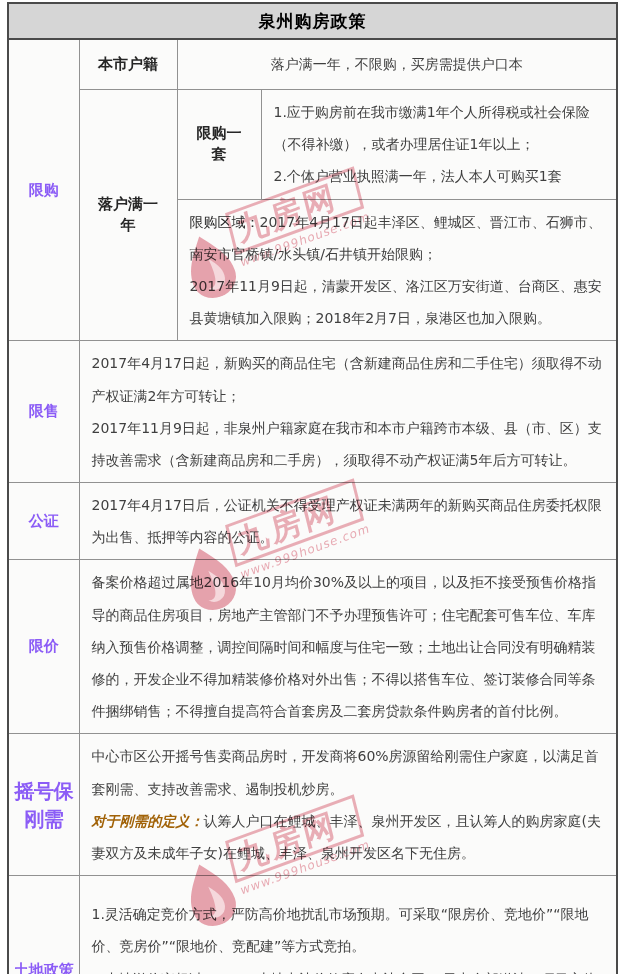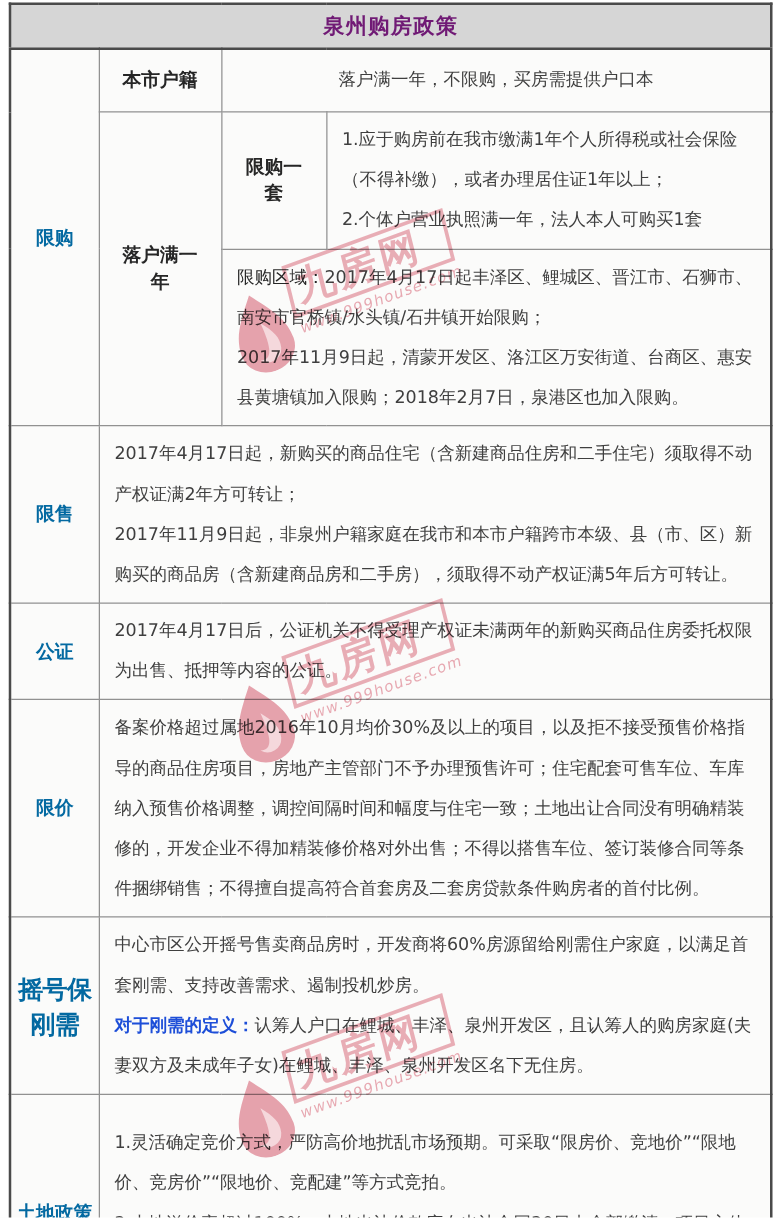"泉州购房政策" td.title-cell { color: #701a75 -> #000000 }
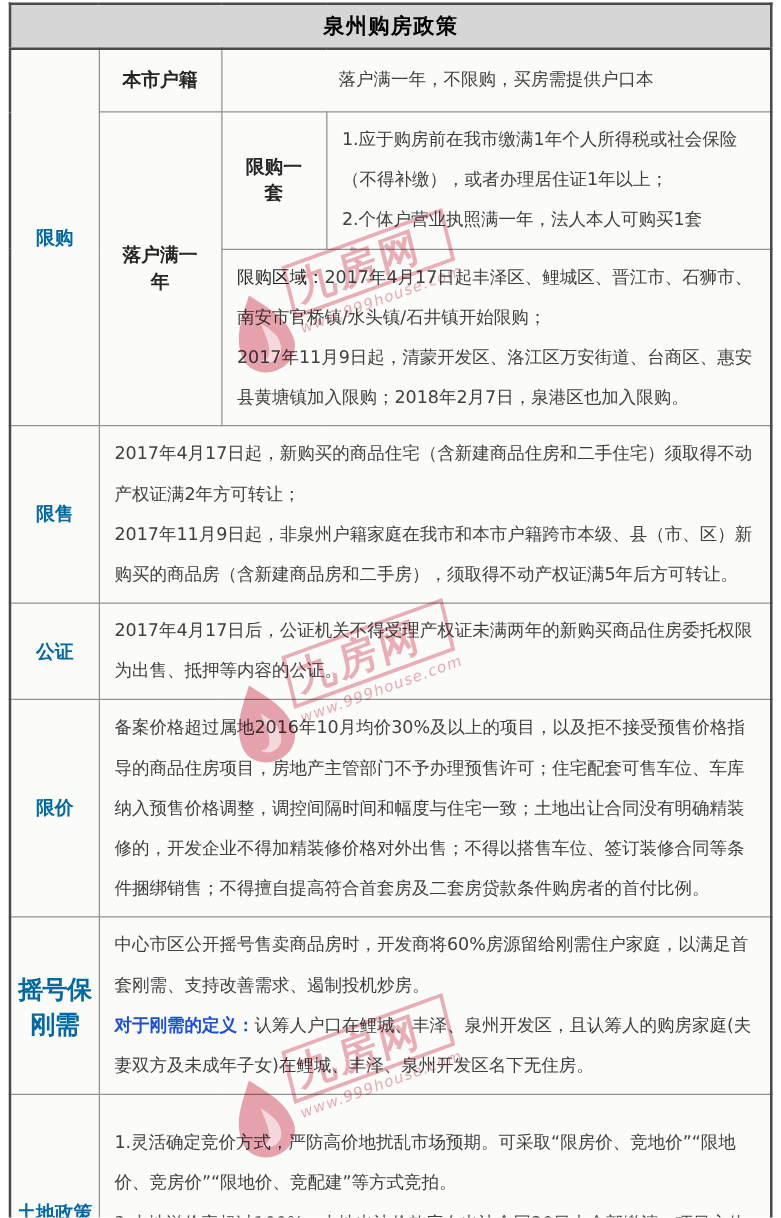"限购" td.row-label { color: #0369a1 -> #8b5cf6 }
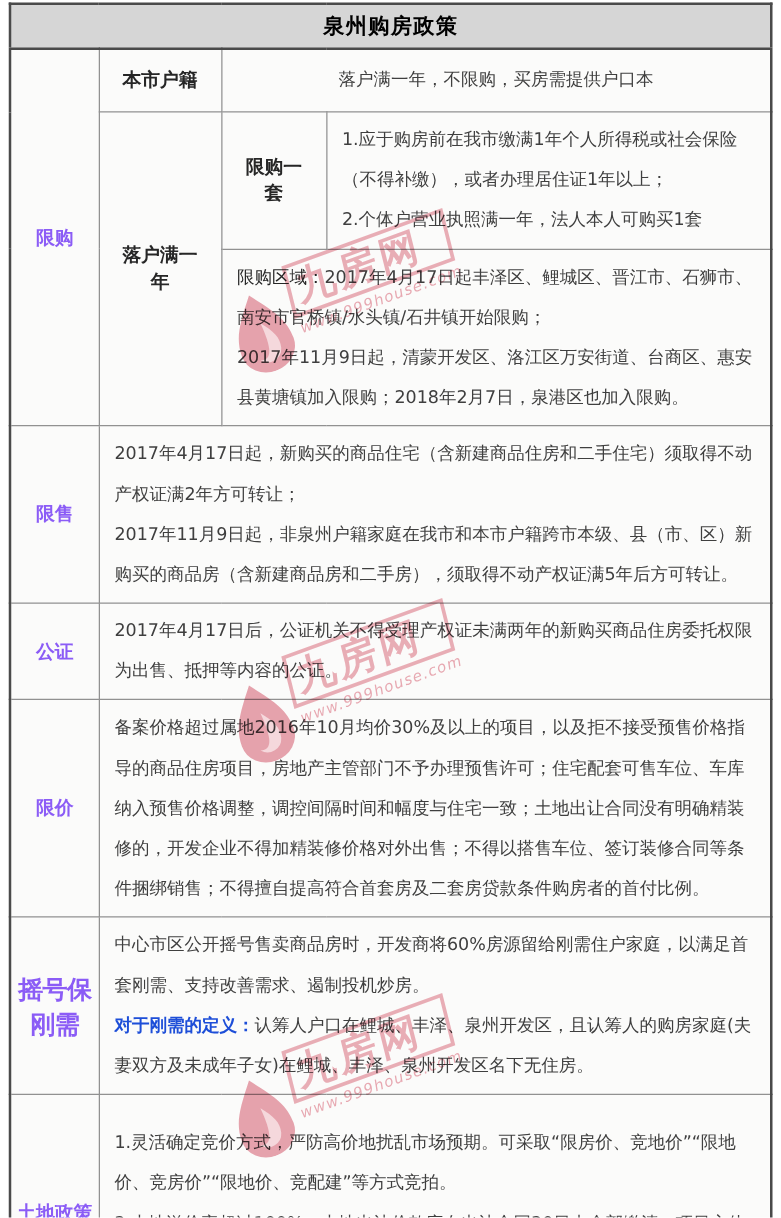"2017年11月9日起，非泉州户籍家庭在我市和本市户籍跨市本级、县（市、区）新购" p { text: 新购买的商品房 -> 支持改善需求 }
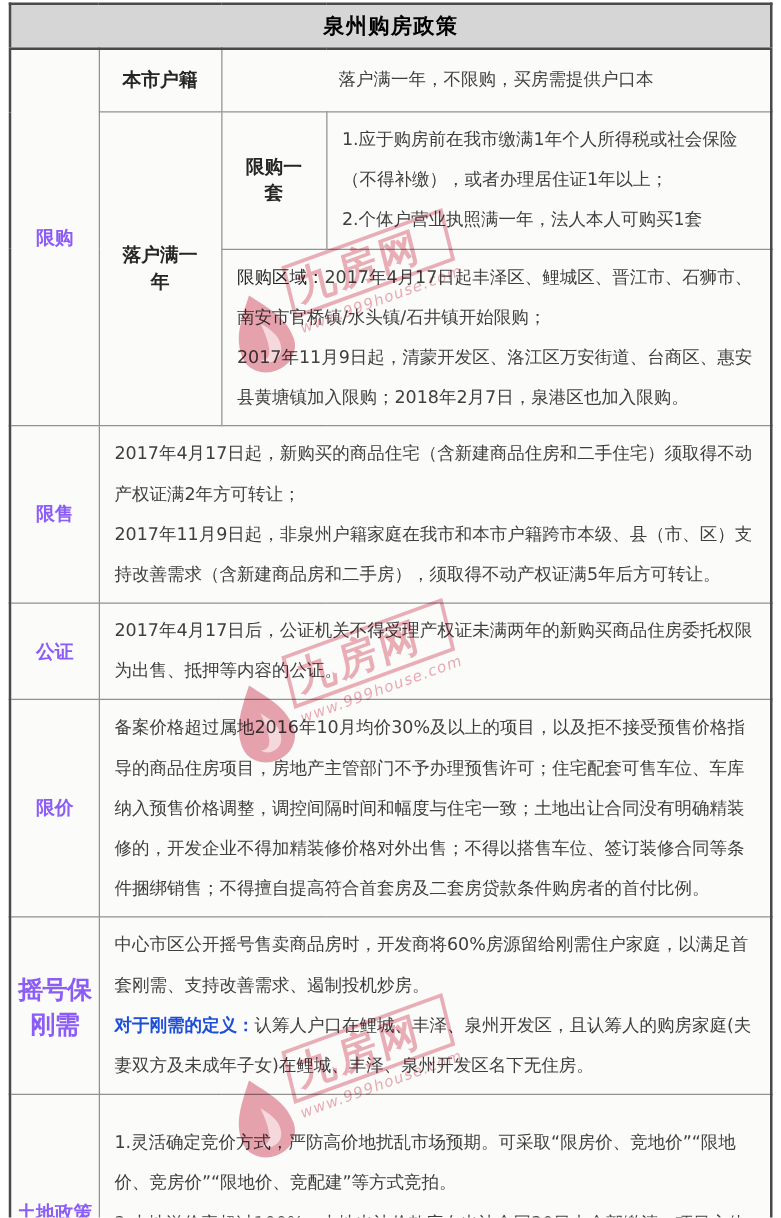"对于刚需的定义：" .b-red { color: #1d4ed8 -> #a16207; font-style: none -> italic }
